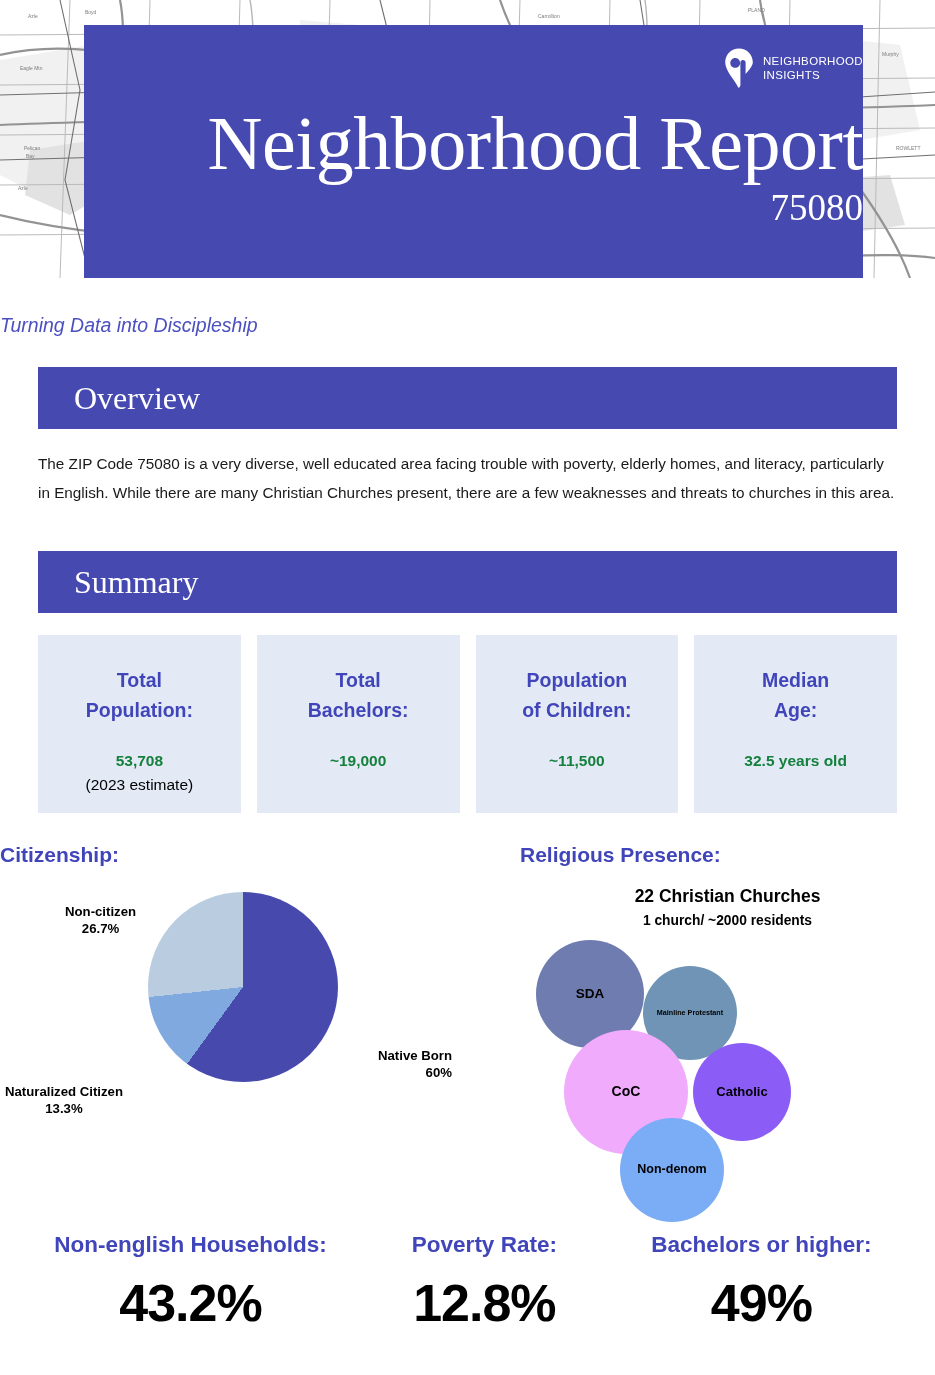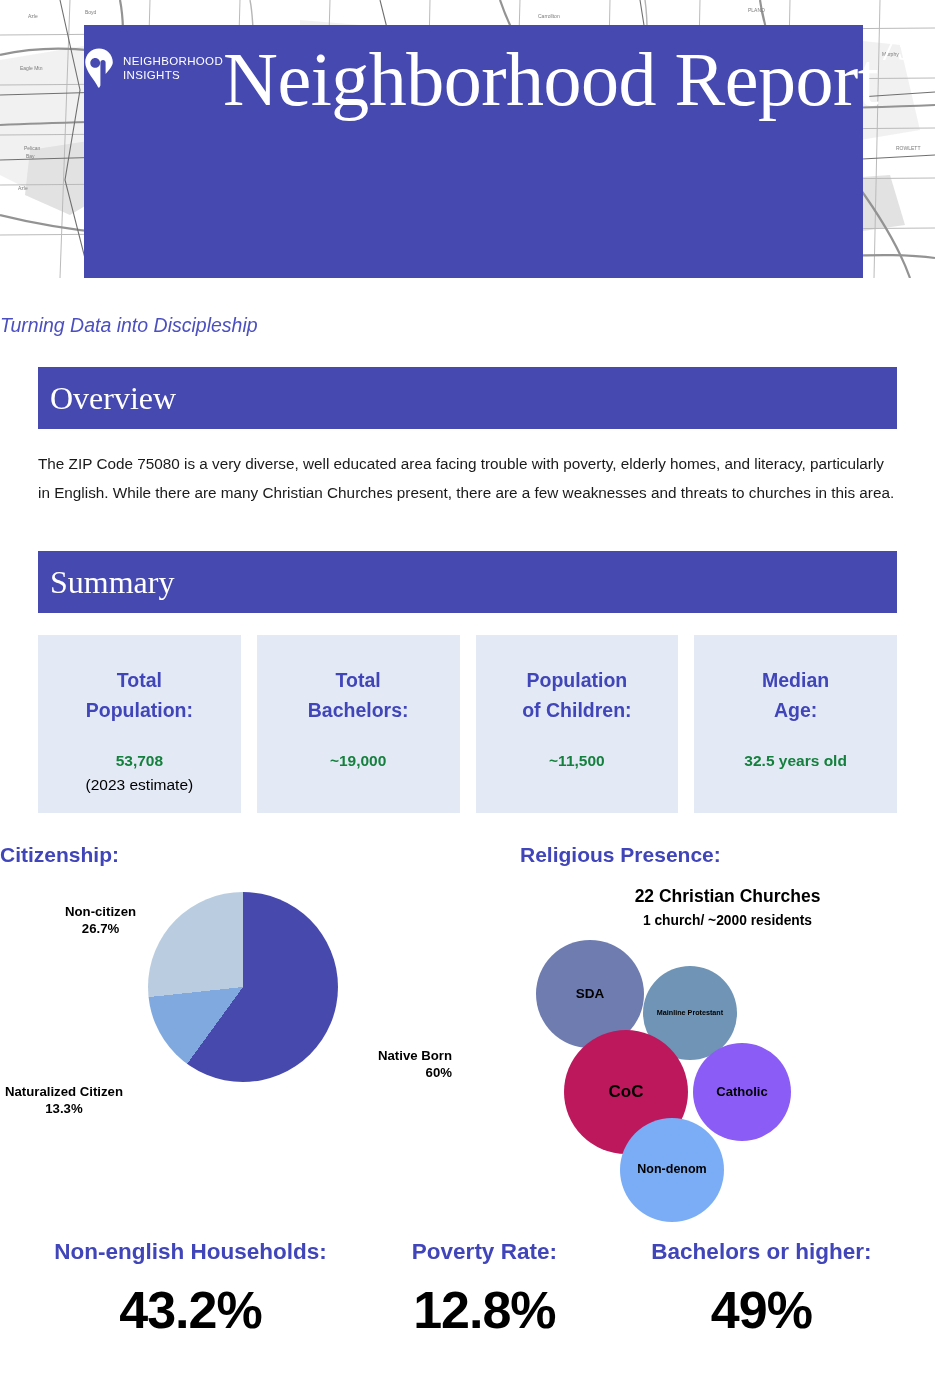"NEIGHBORHOOD" .banner { align-items: flex-start -> flex-end; flex-direction: row -> column }
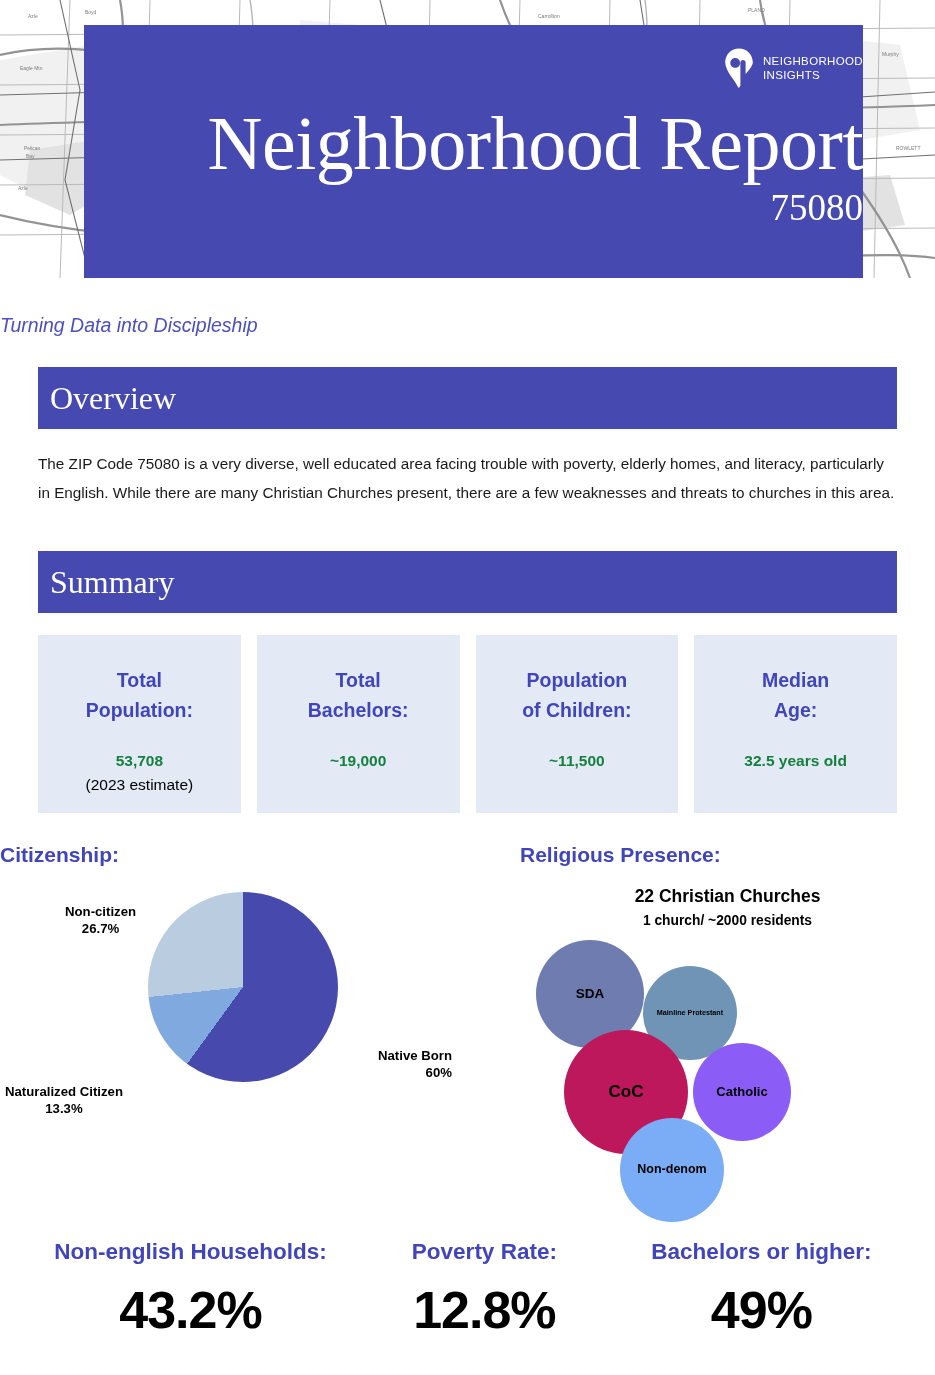"Overview" .section-bar { padding-left: 12px -> 36px }
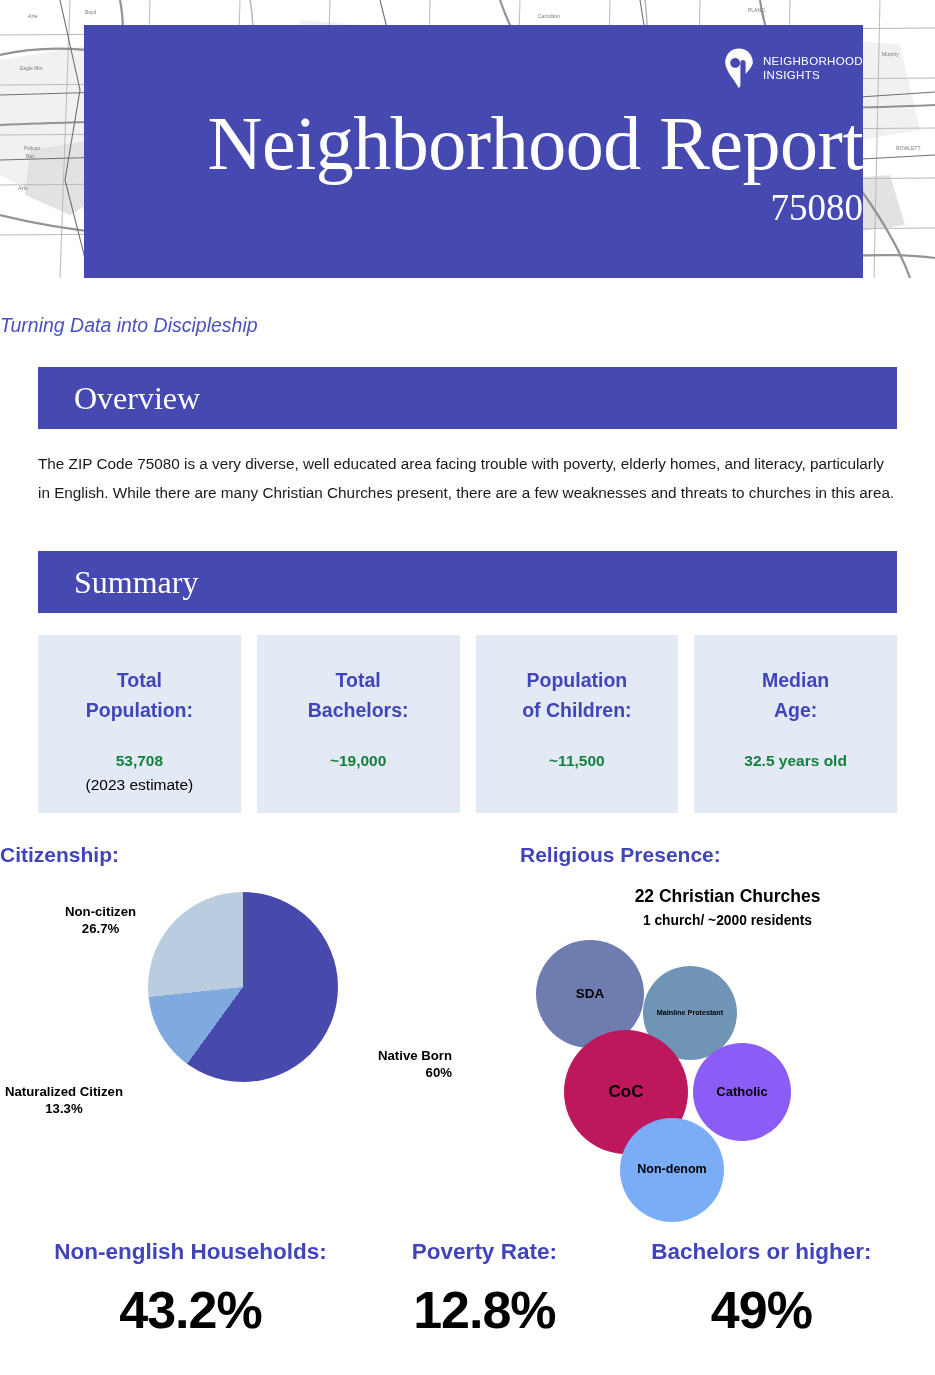"CoC" div.bubble { background: #be185d -> #f0abfc; font-size: 17px -> 14px }
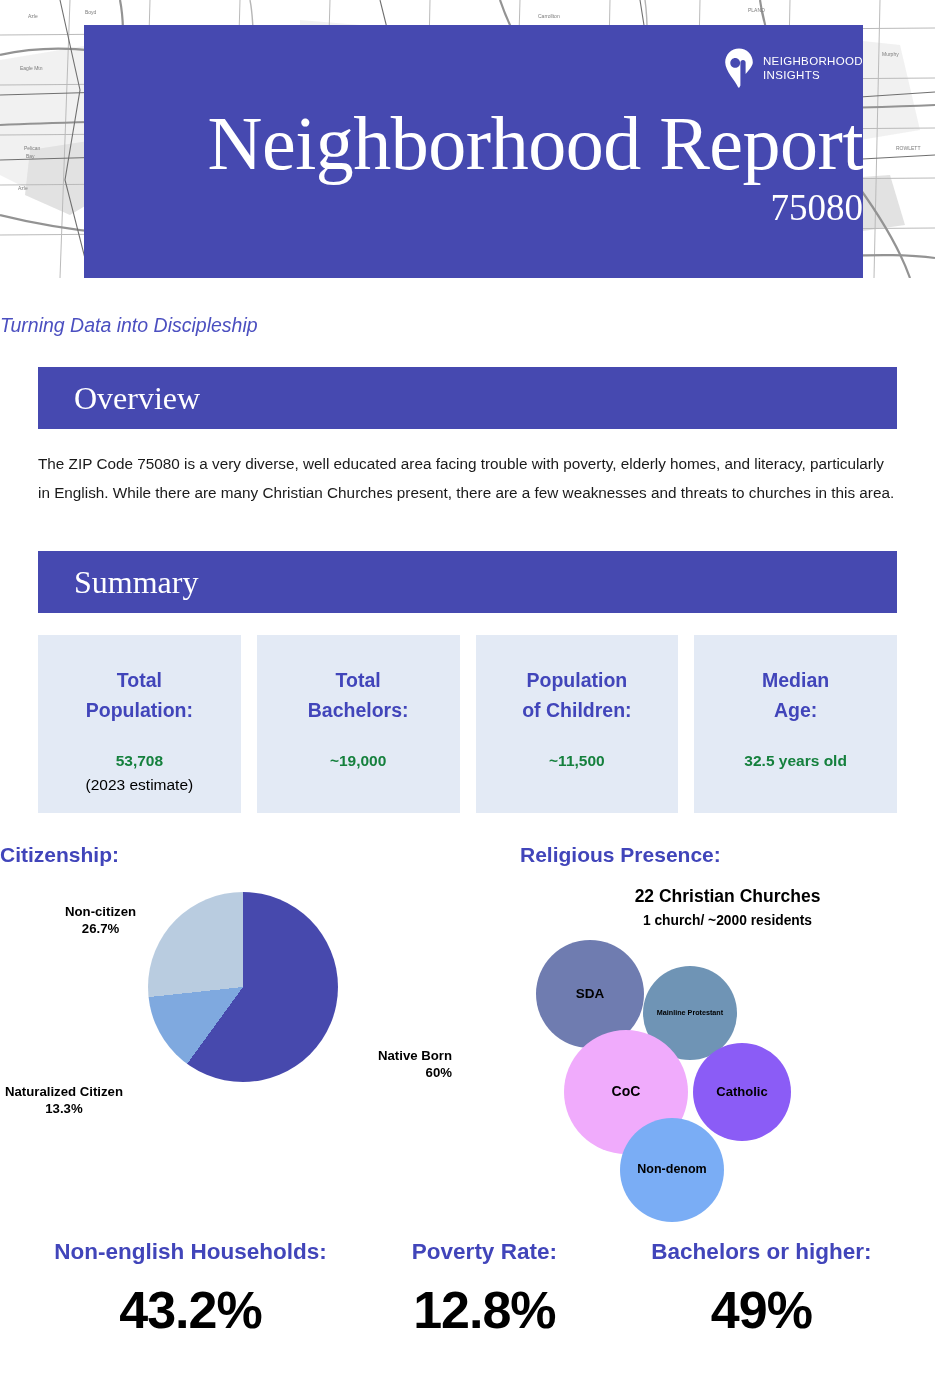"Non-english Households:" .bottom-stats { margin-top: 24px -> 17px }
